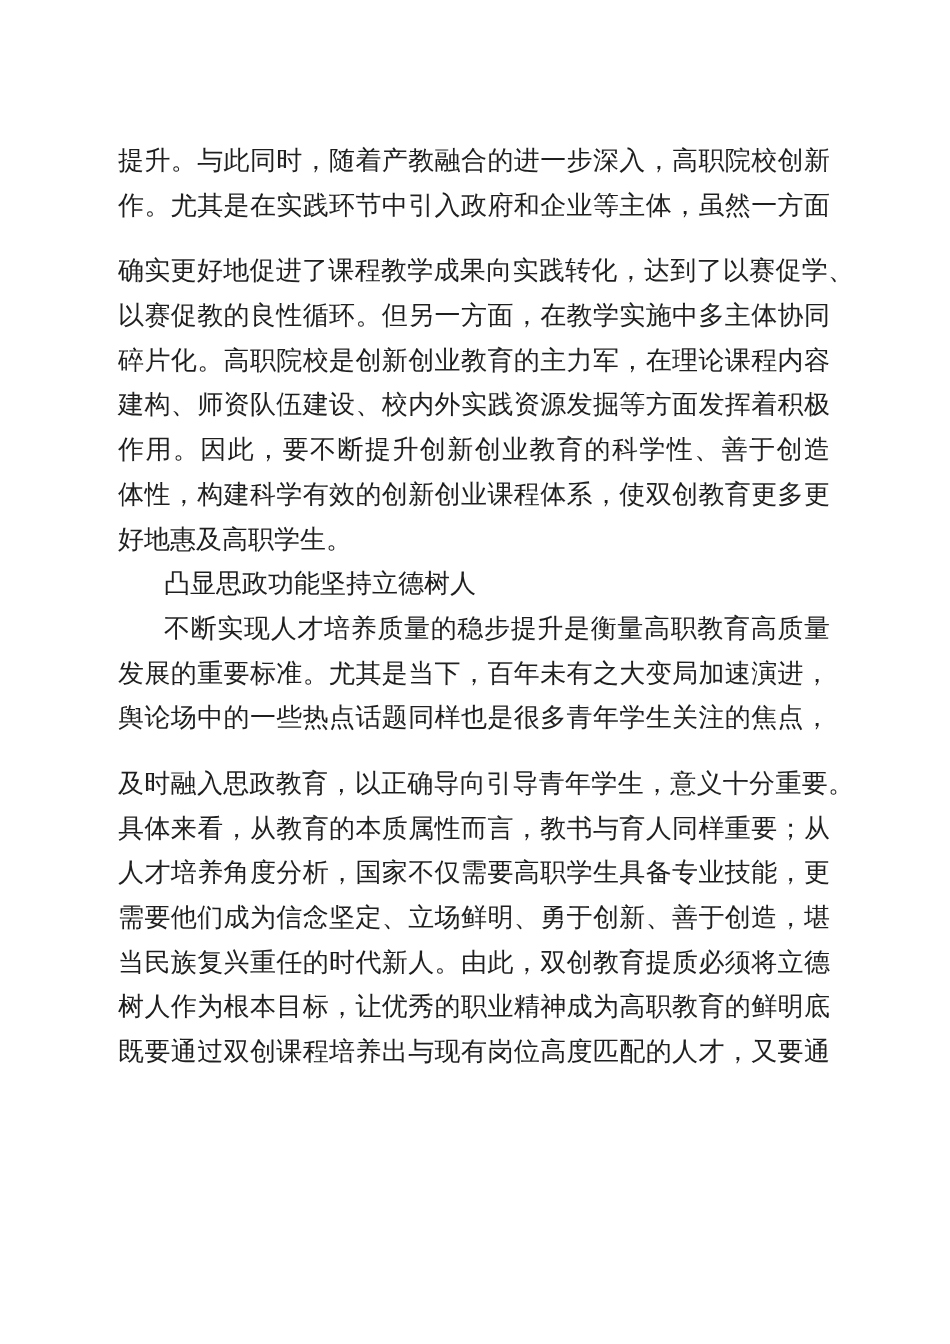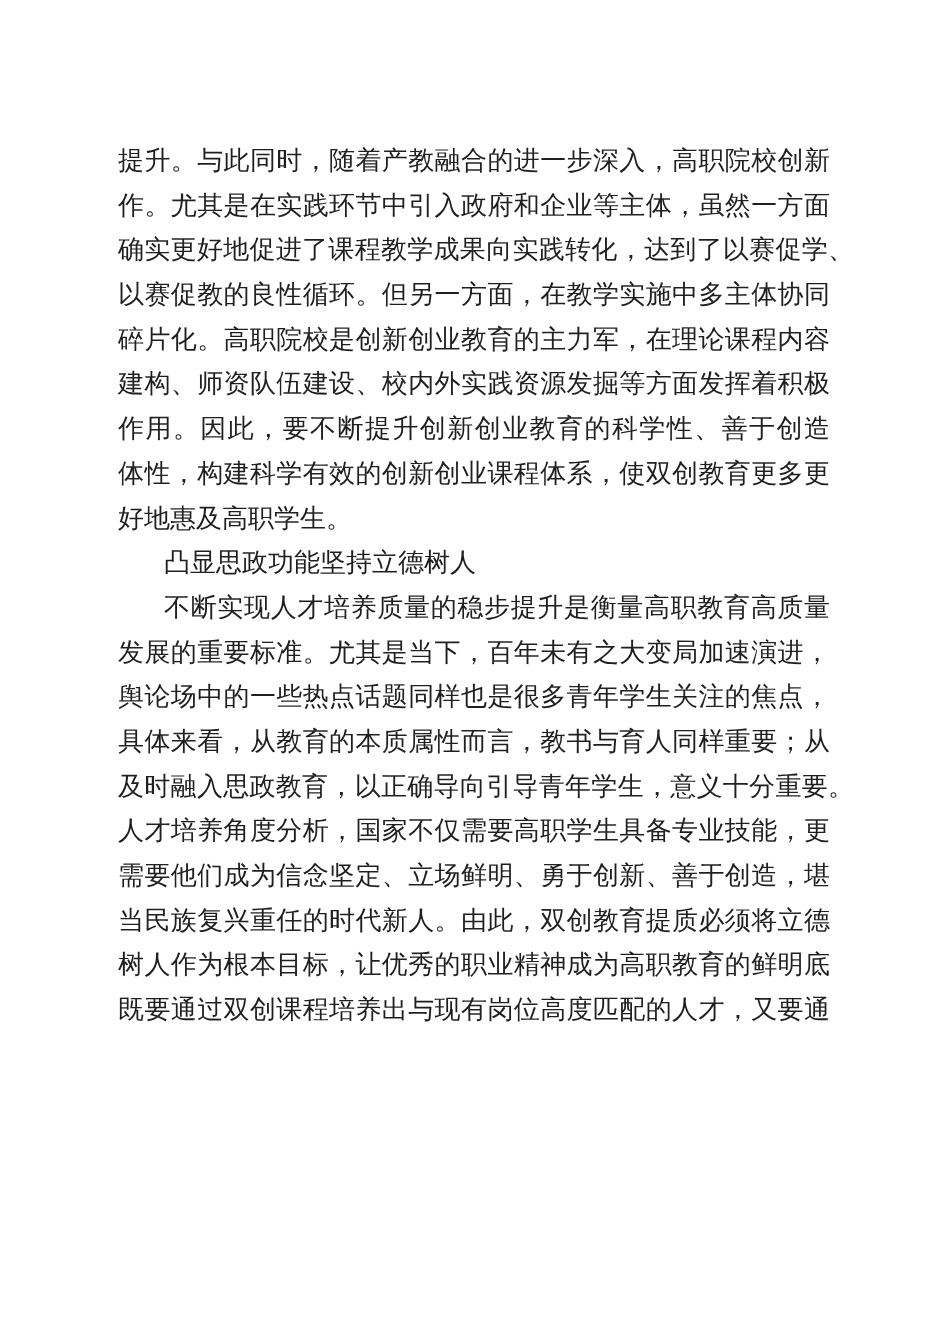"确实更好地促进了课程教学成果向实践转化，达到了以赛促学、" .line.overhang { margin-top: none -> 21px }
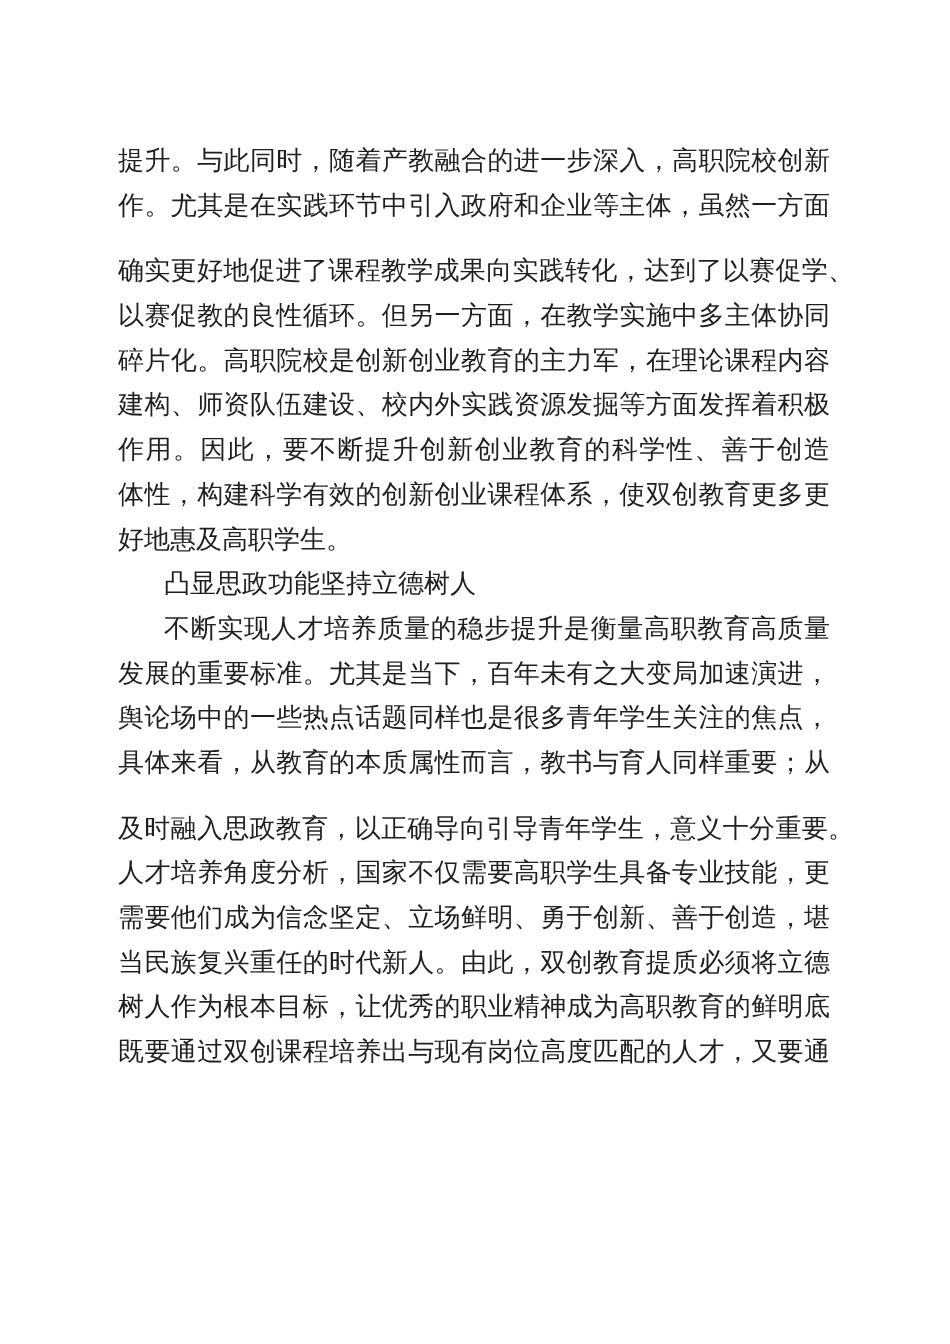"具体来看，从教育的本质属性而言，教书与育人同样重要；从" div.line { order: before "及时融入思政教育，以正确导向引导青年学生，意义十分重要。" -> after "及时融入思政教育，以正确导向引导青年学生，意义十分重要。" }
